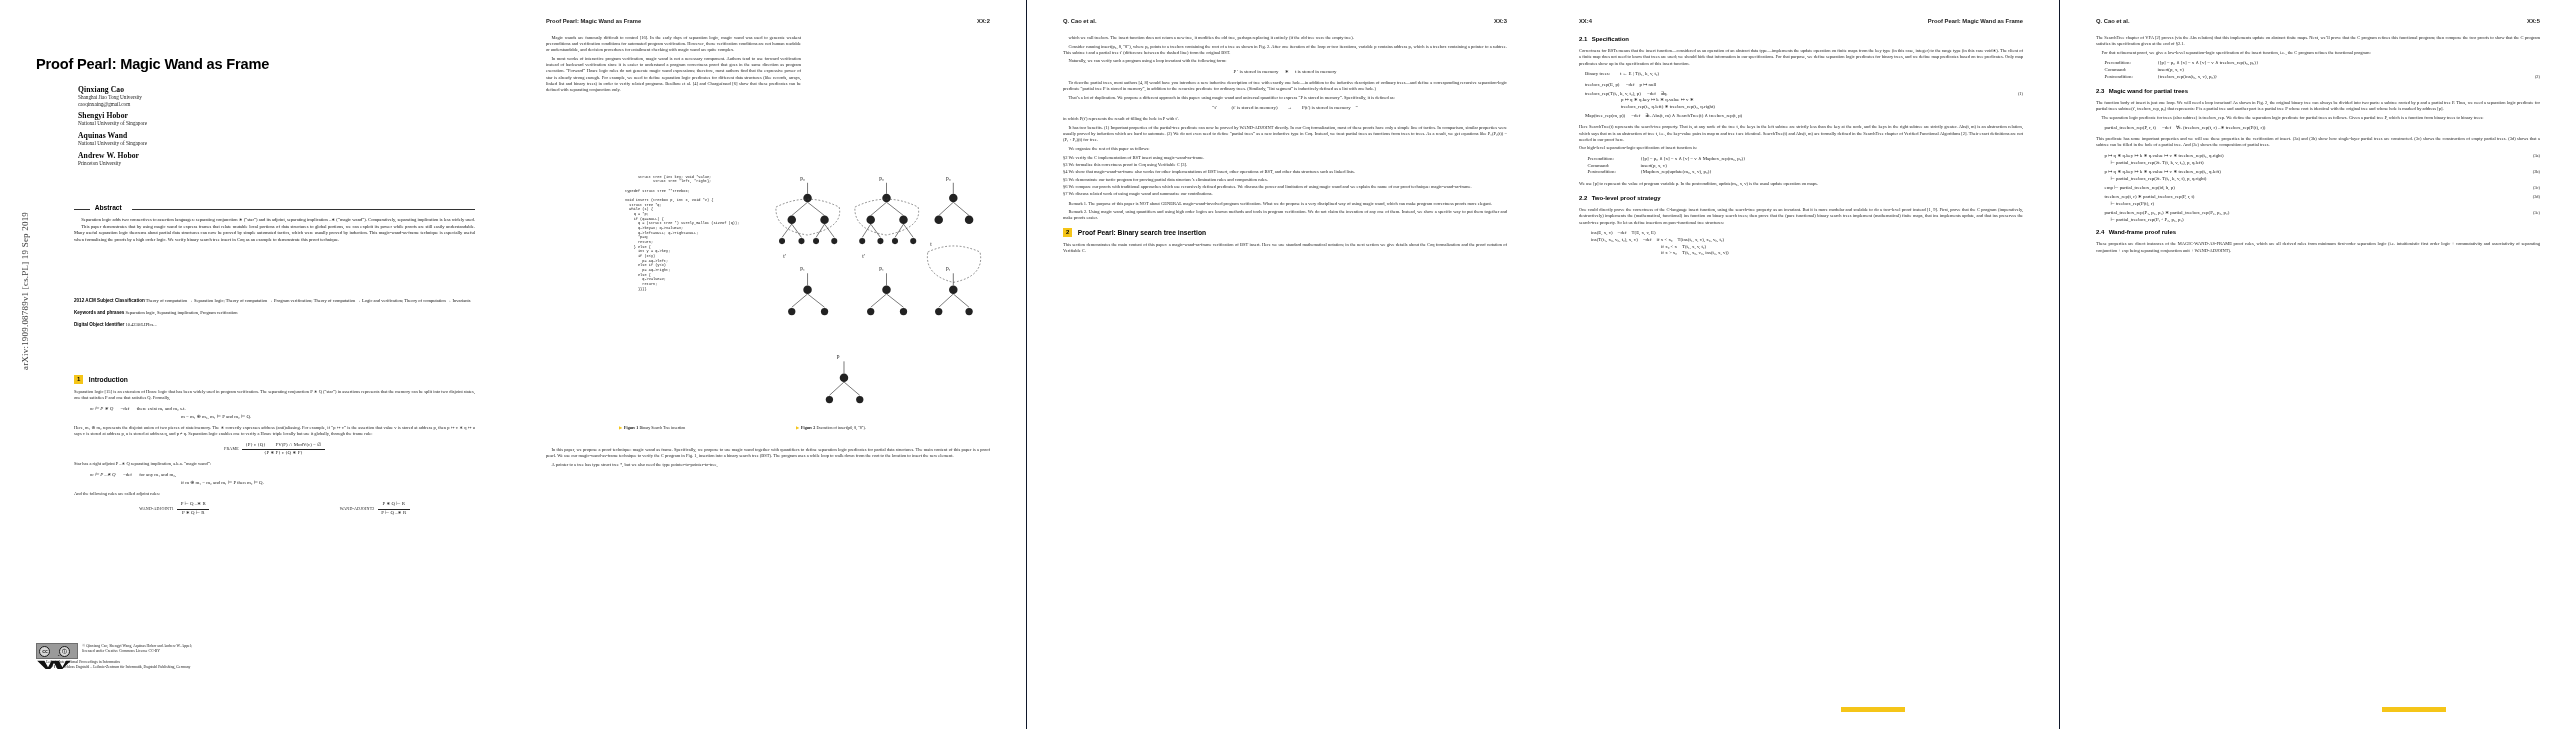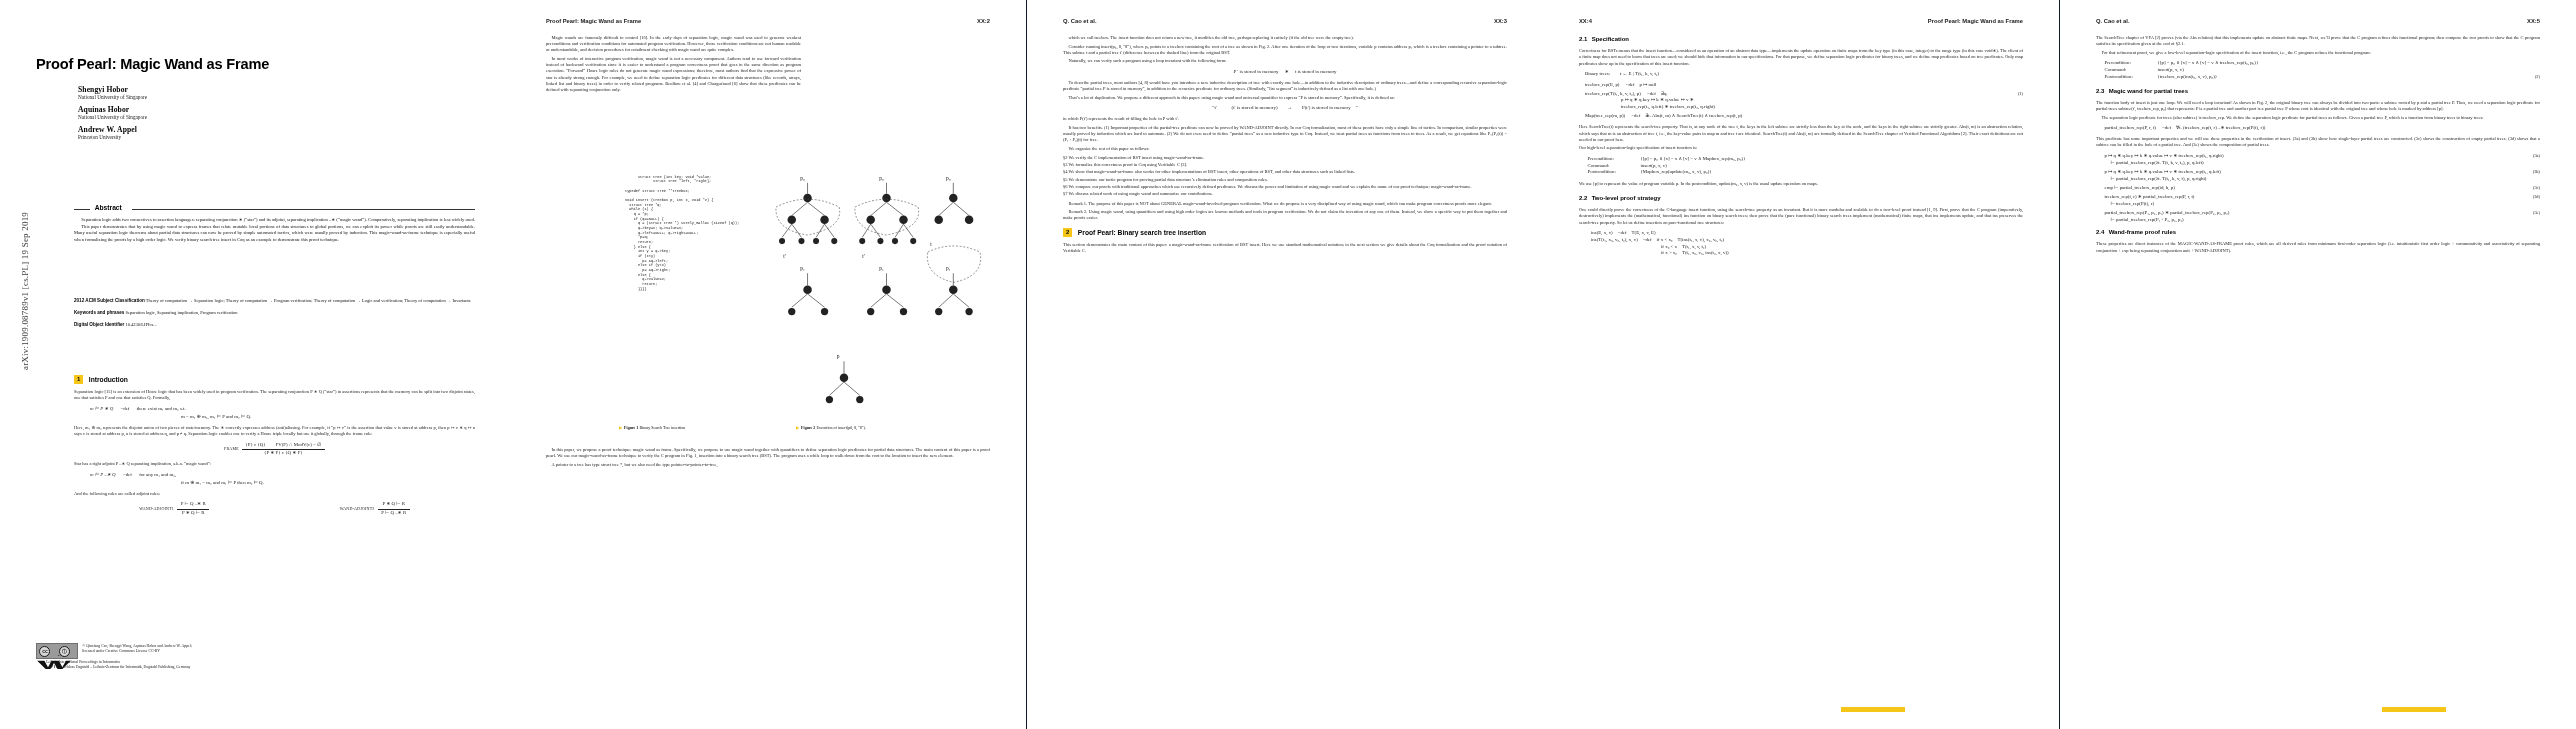"Qinxiang Cao" div.au { html: none -> <div> <div>Qinxiang Cao</div> <div>Shanghai Jiao Tong University</div> <div>caoqinxaing@gmail.com</div> </div> }
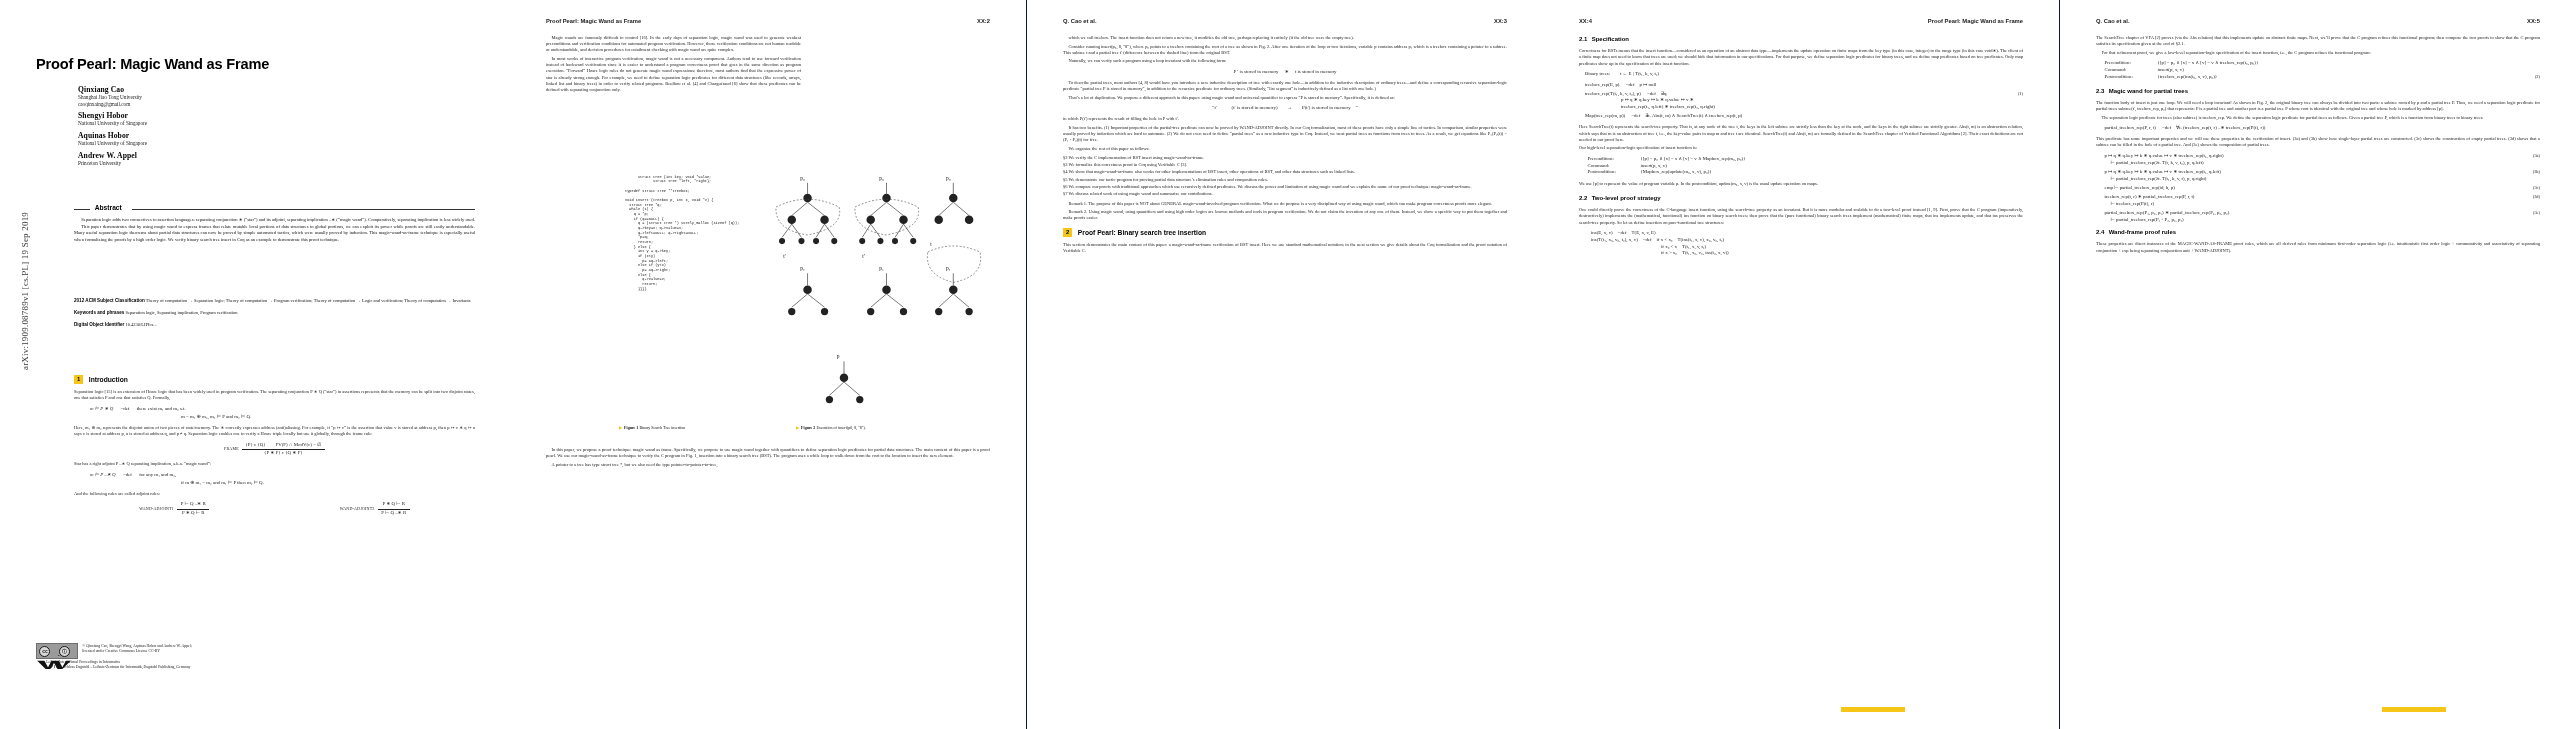"Aquinas Hobor" div.nm { text: Hobor -> Wand }
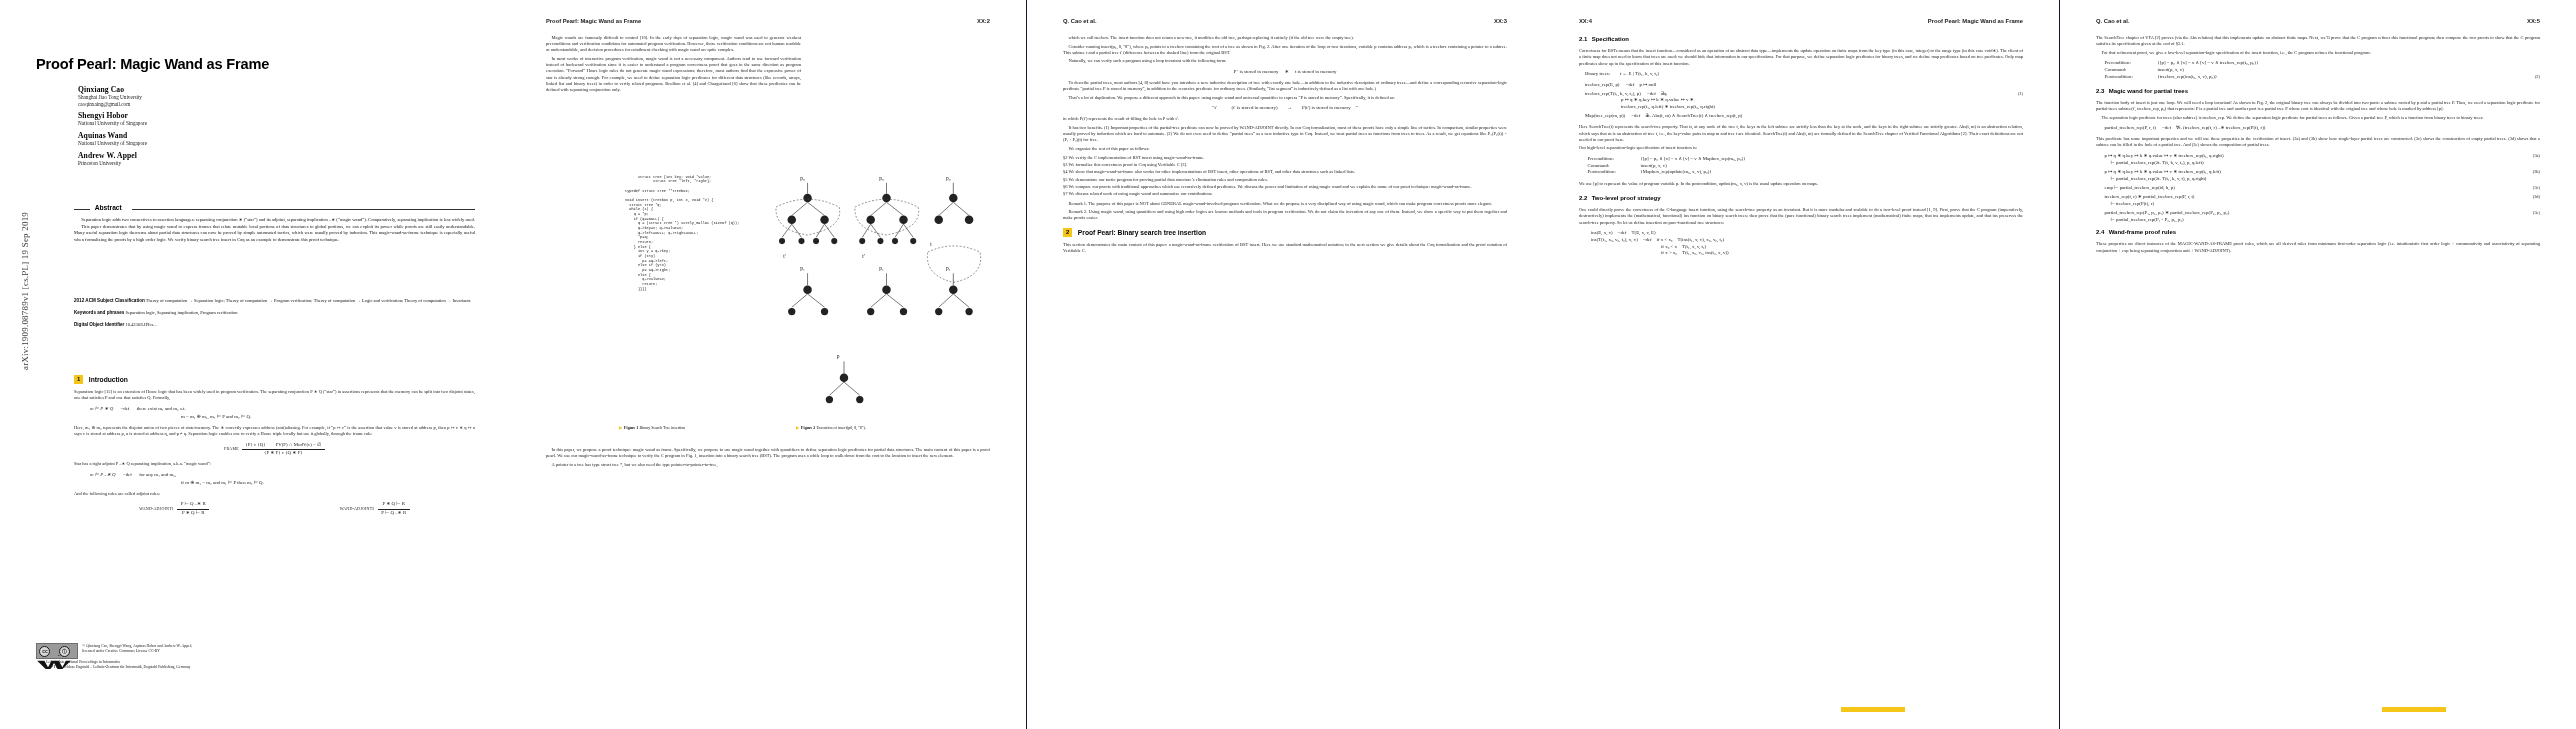"Andrew W. Appel" div.nm { text: Appel -> Hobor }
